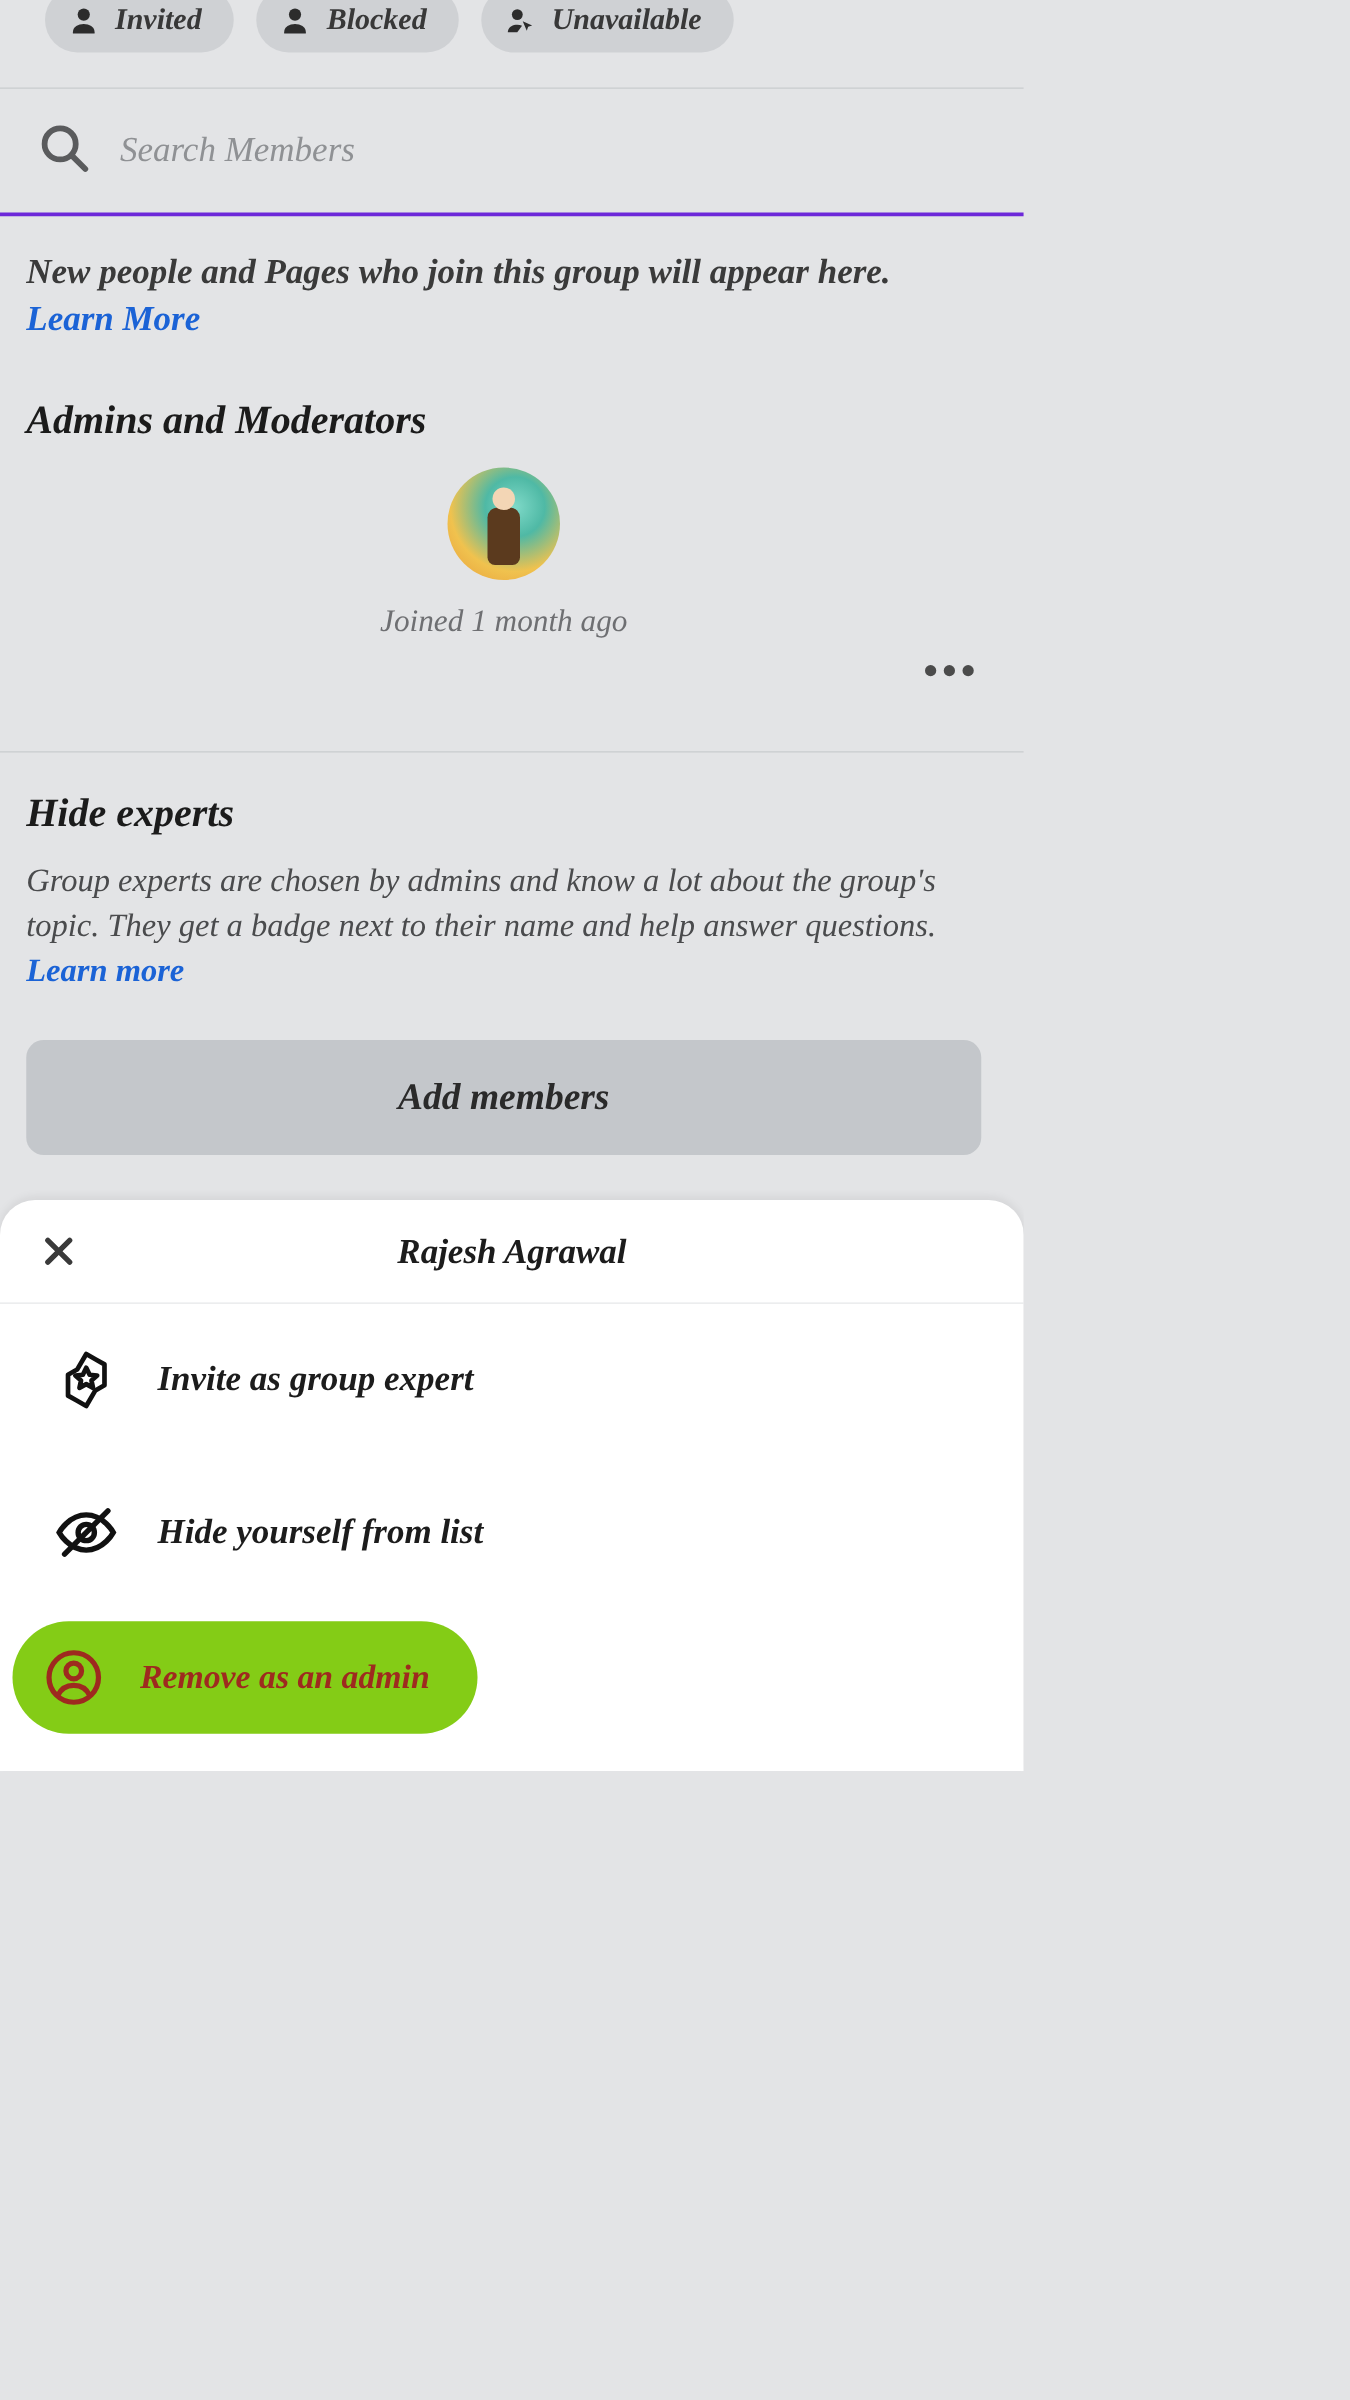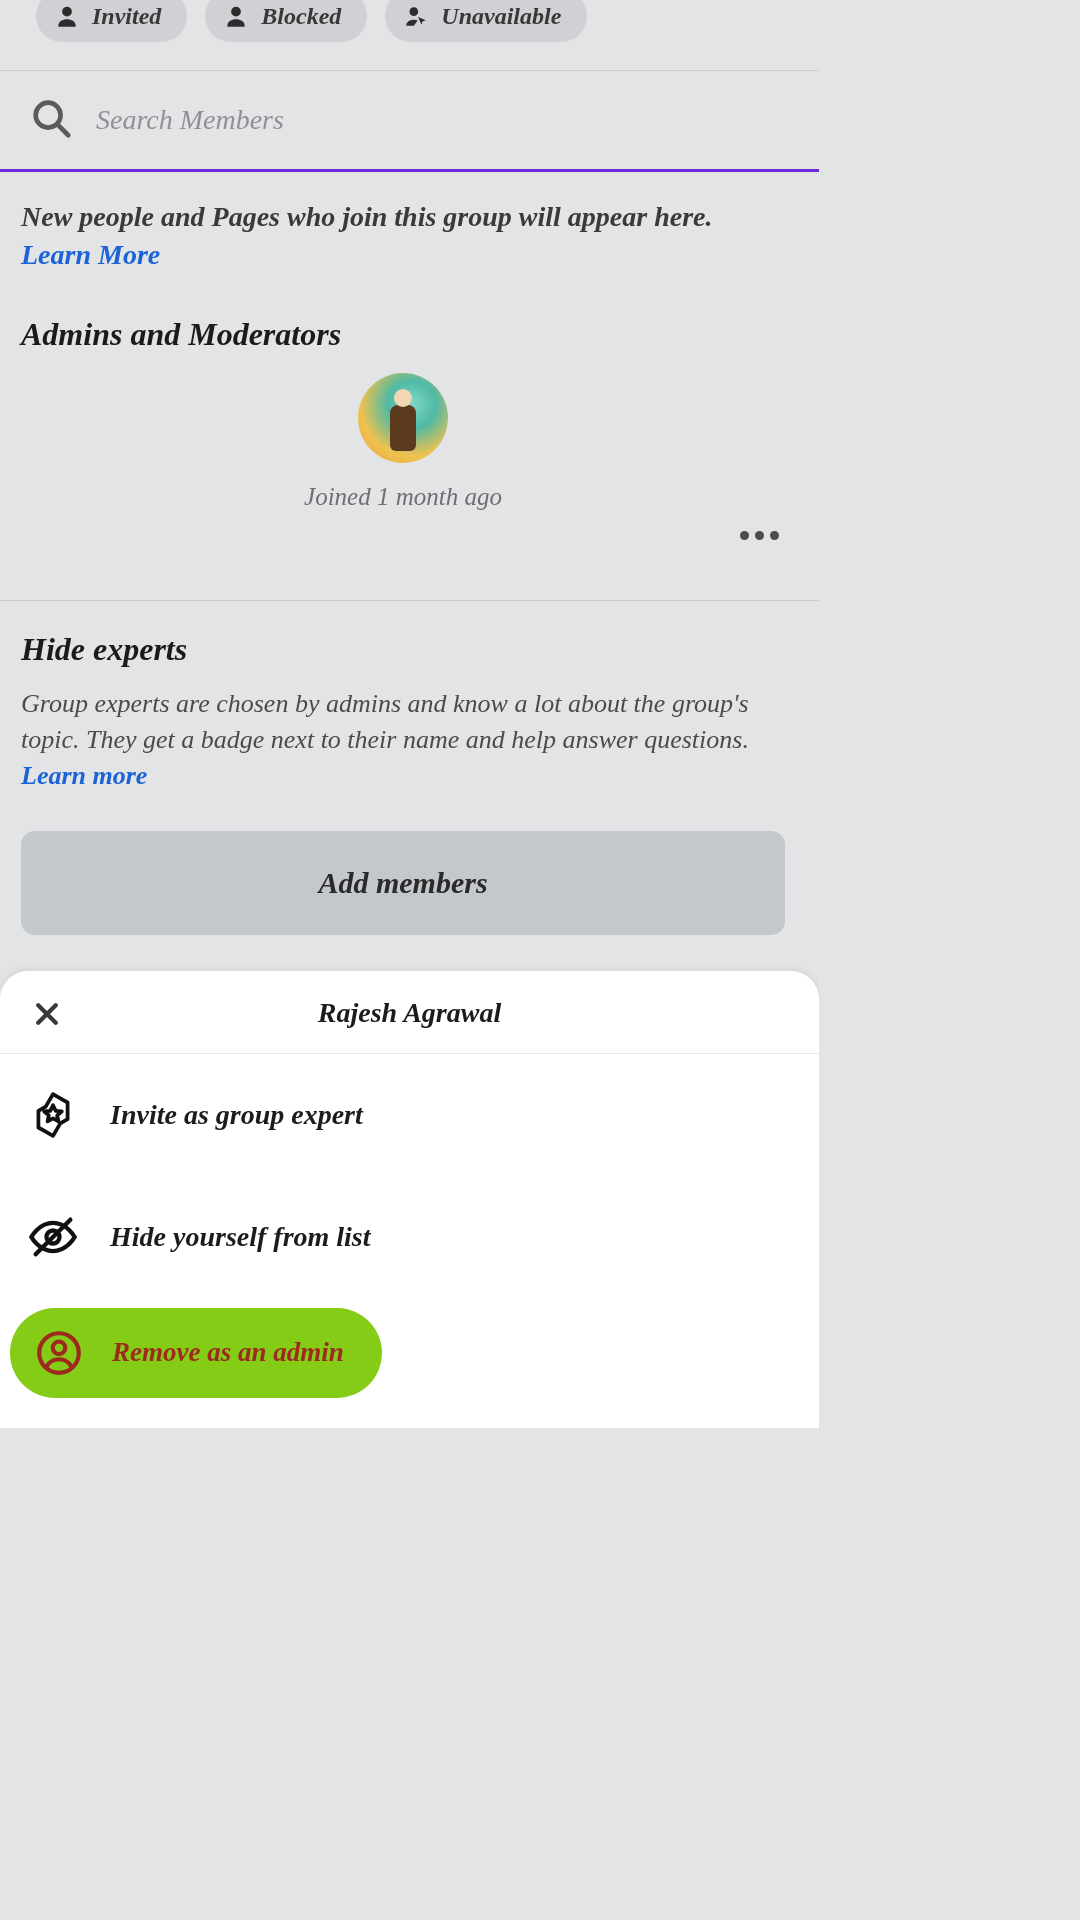"Add members" .add-btn { height: 104px -> 92px }
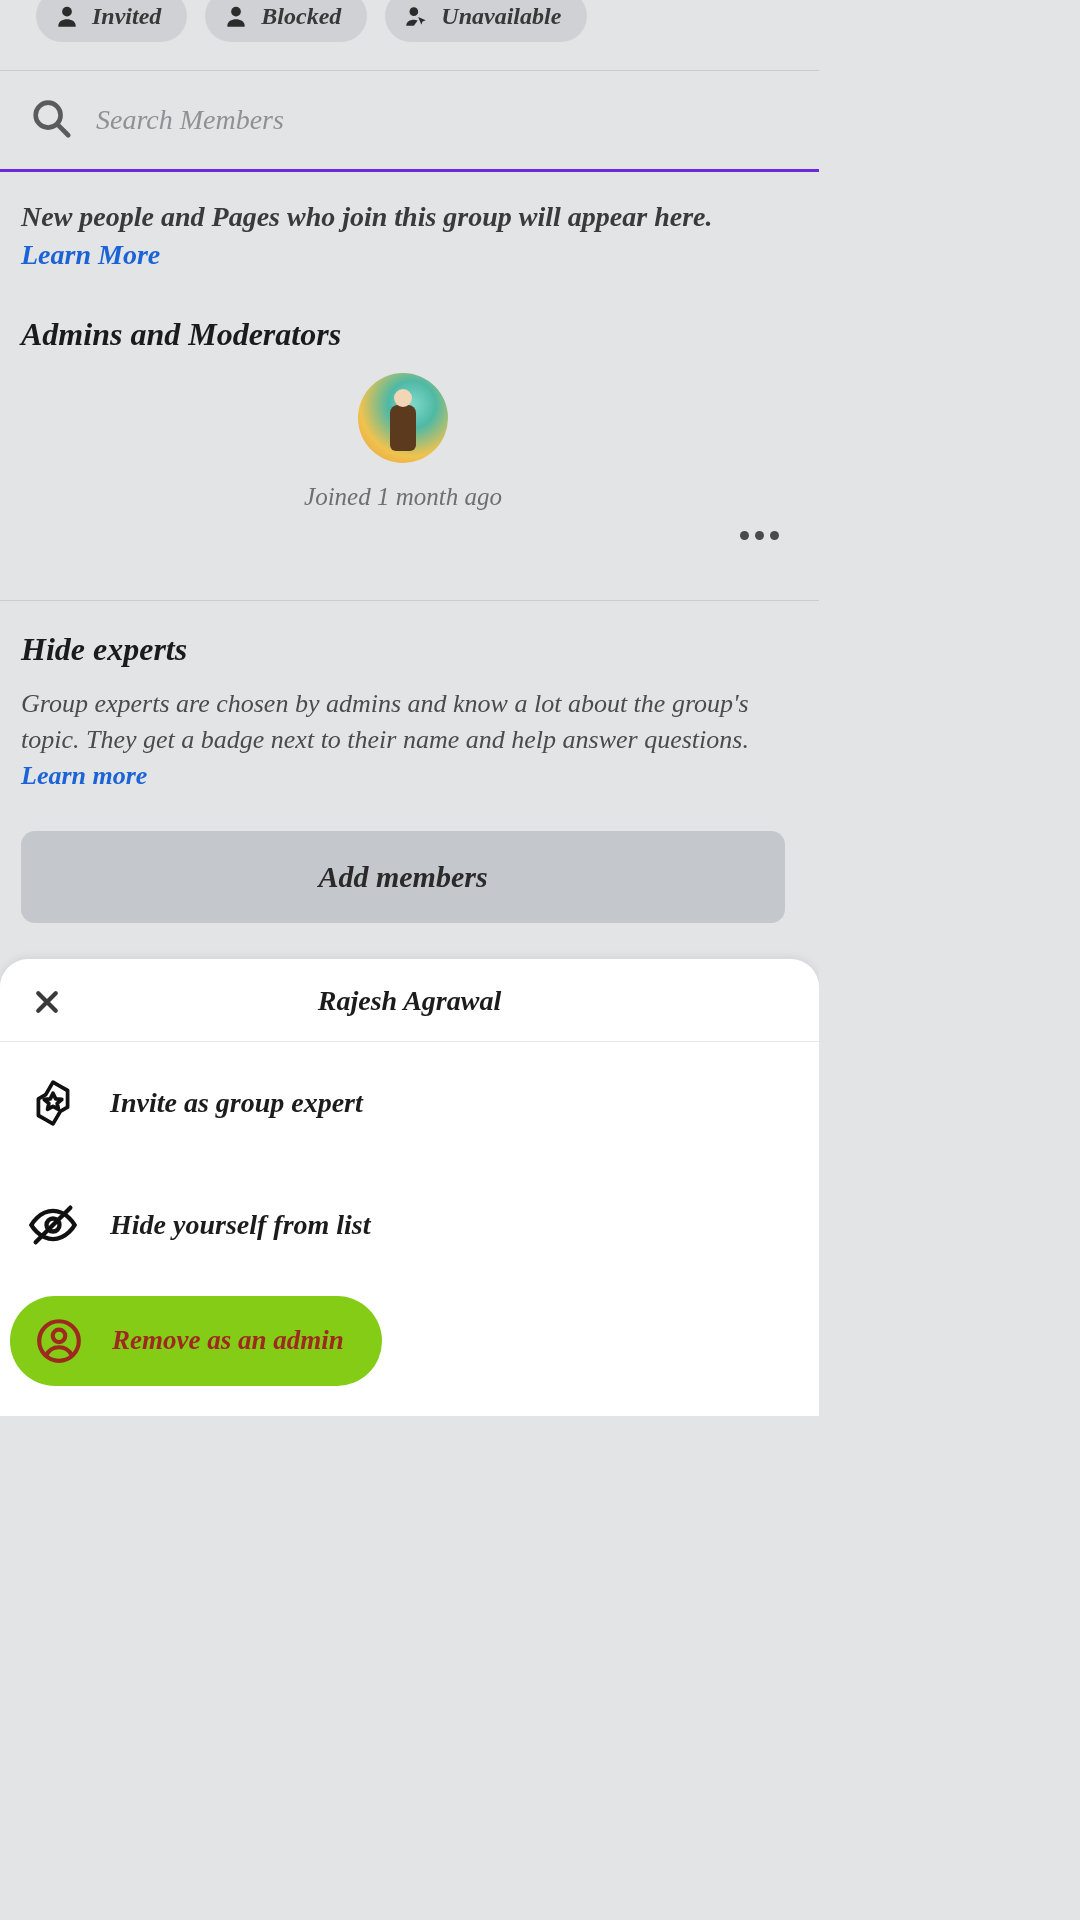"Rajesh Agrawal" .sheet-header { align-items: flex-start -> flex-end }
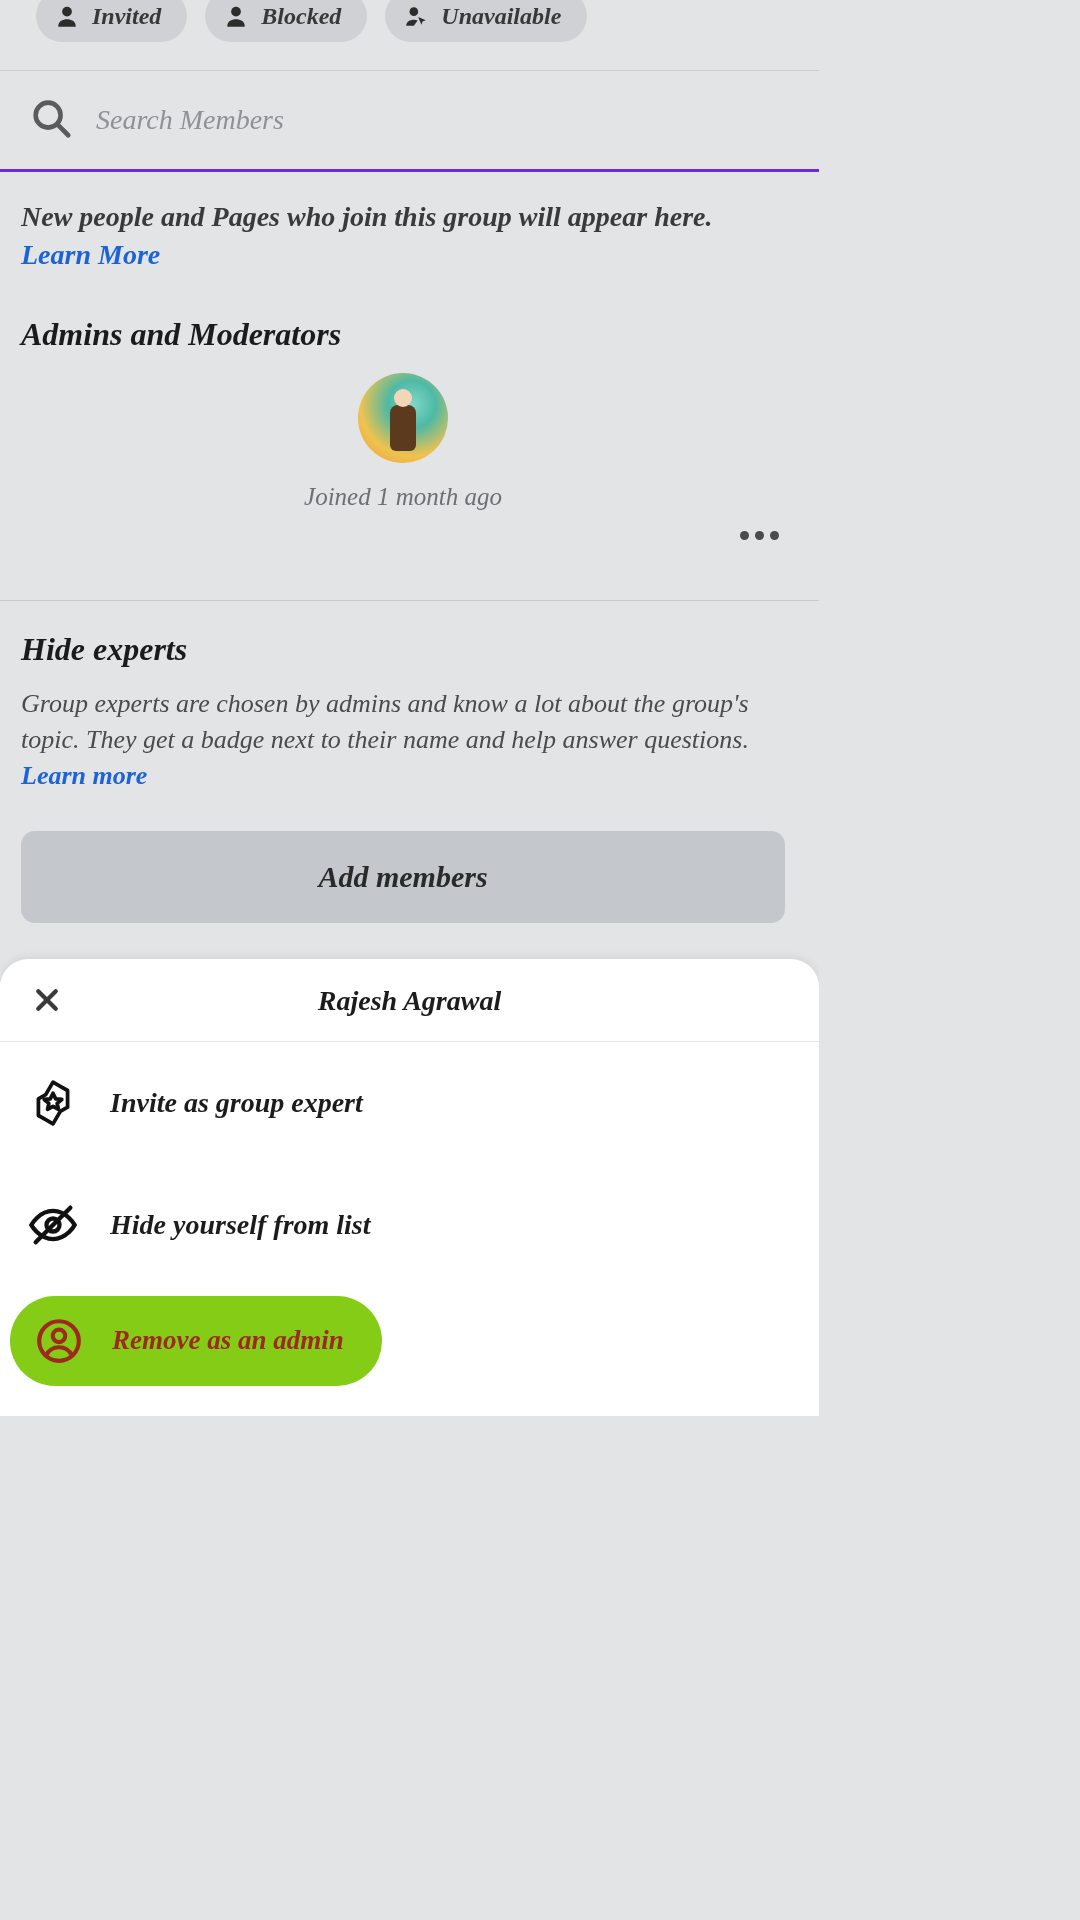"Invite as group expert" .sheet-item { padding: 34px 26px -> 34px 42px }
